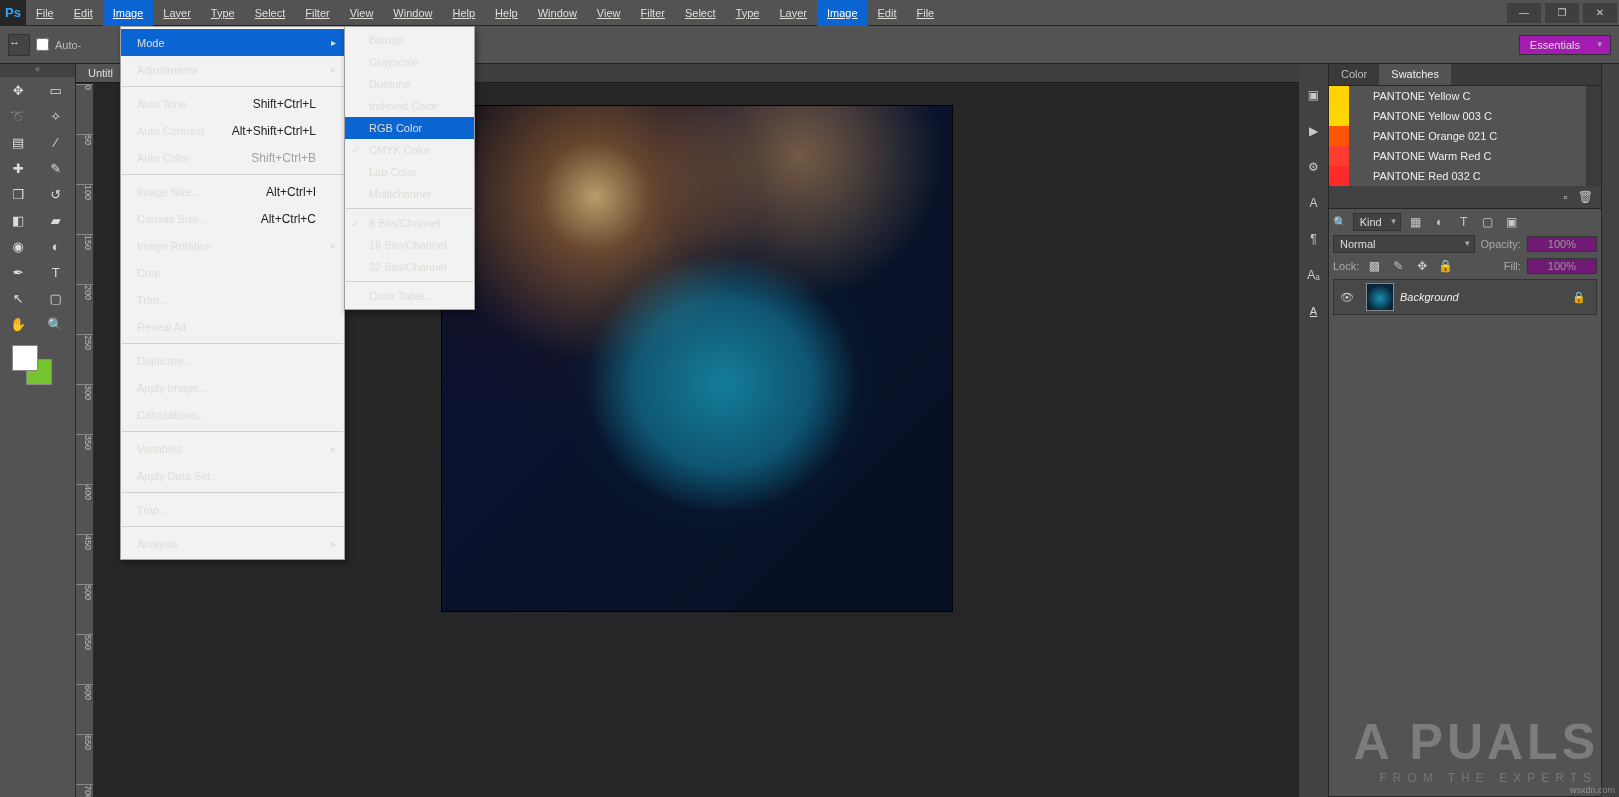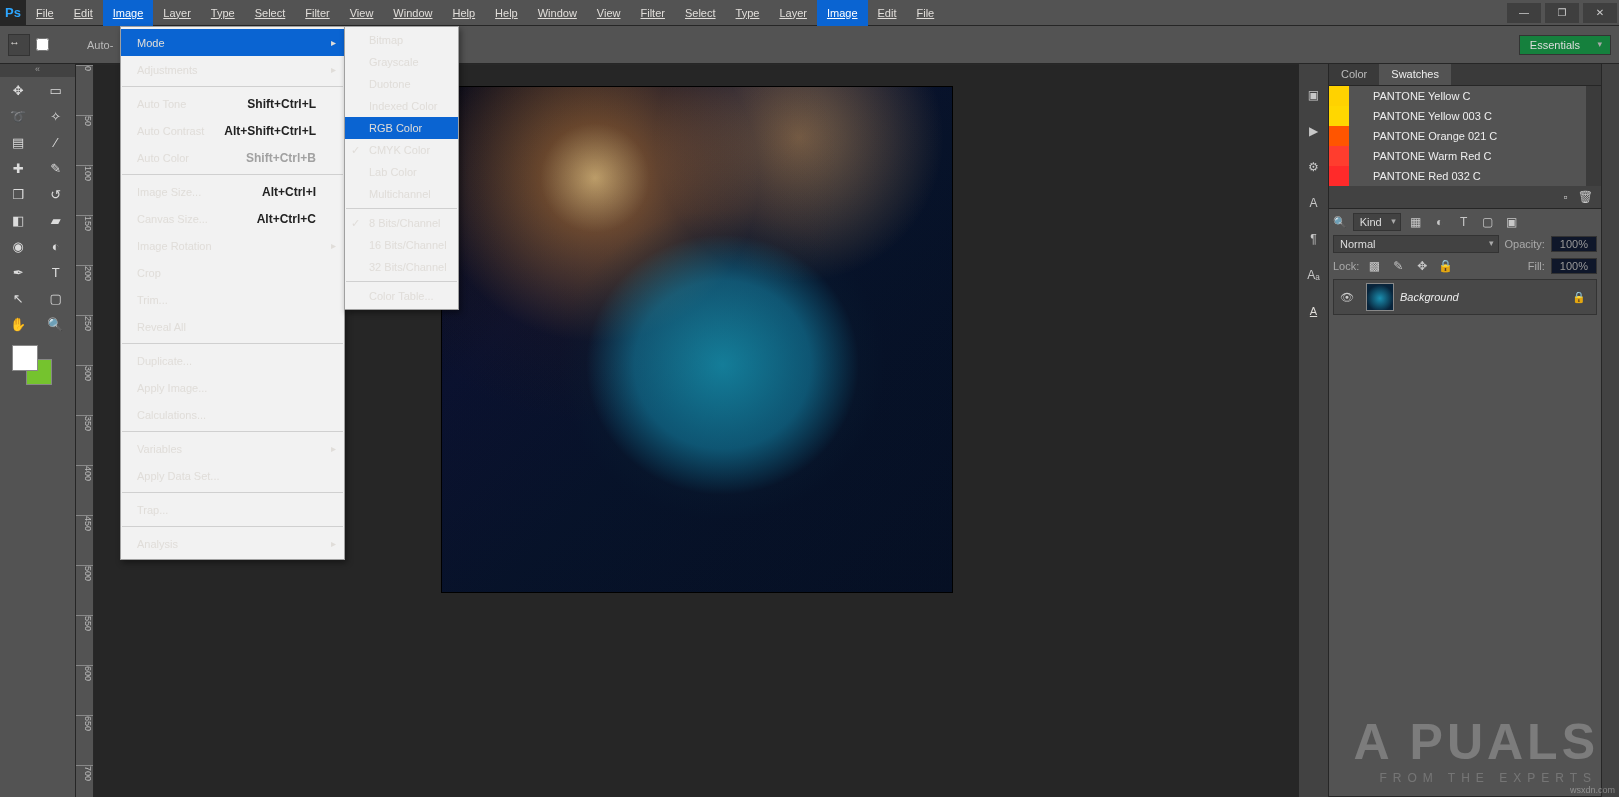"Auto-" .opt-text { margin-left: 32px -> none }
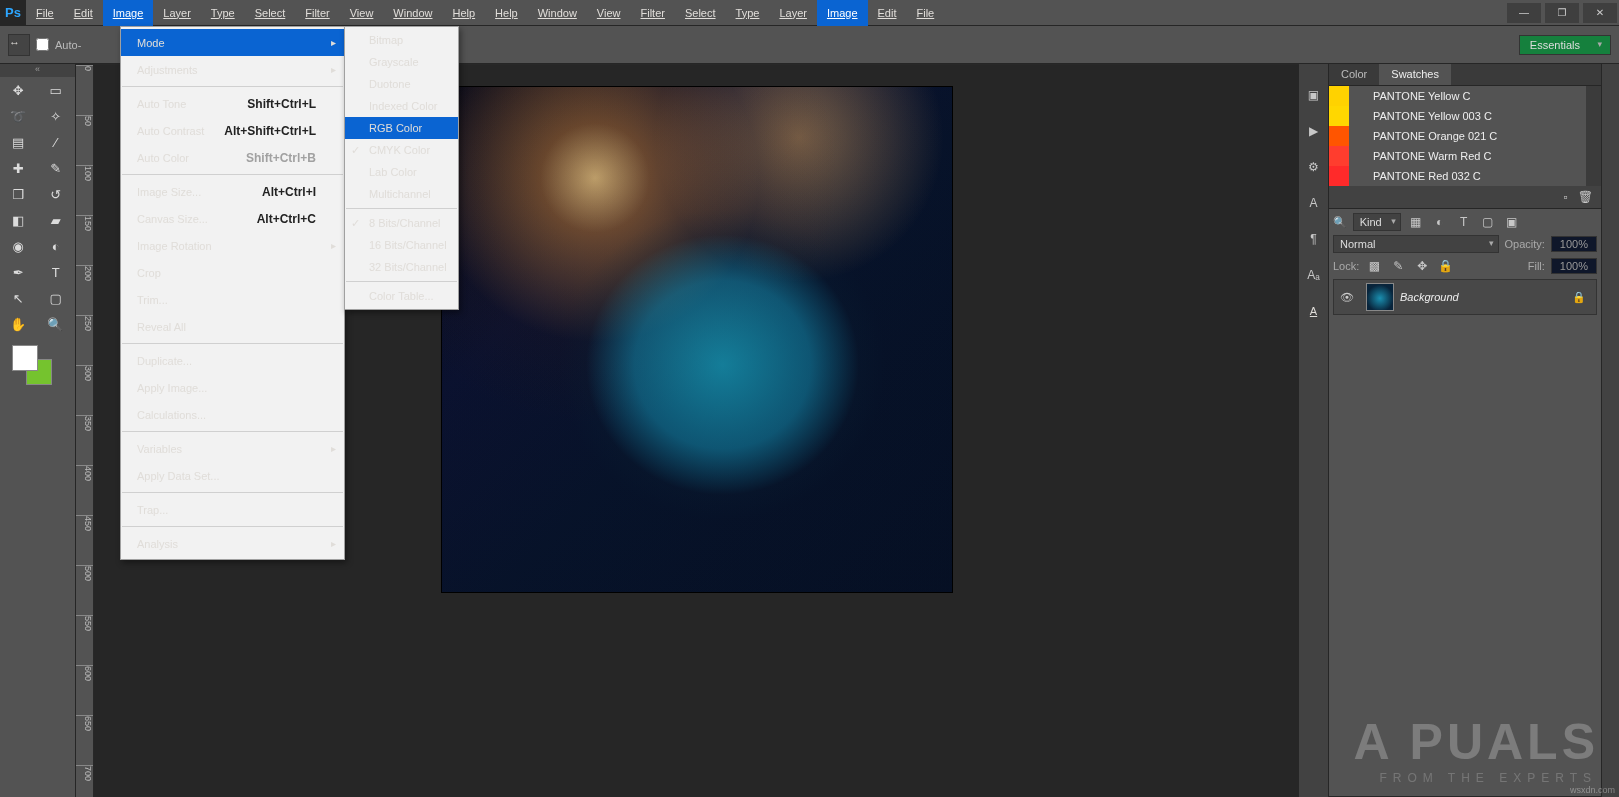"Bitmap" .submenu { width: 115px -> 131px }
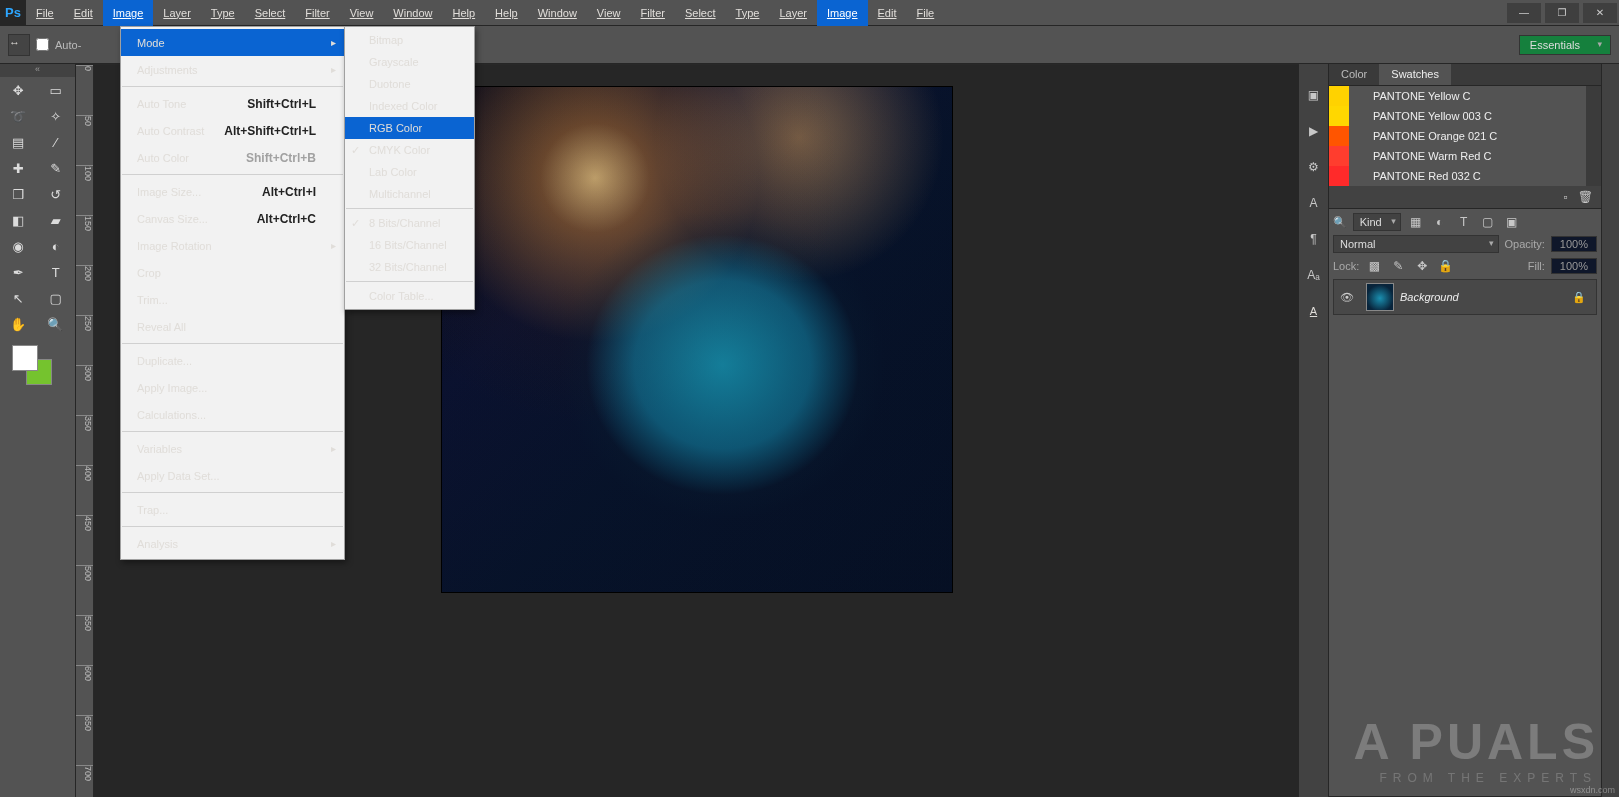"Essentials" .workspace { background: #15803d -> #a21caf }
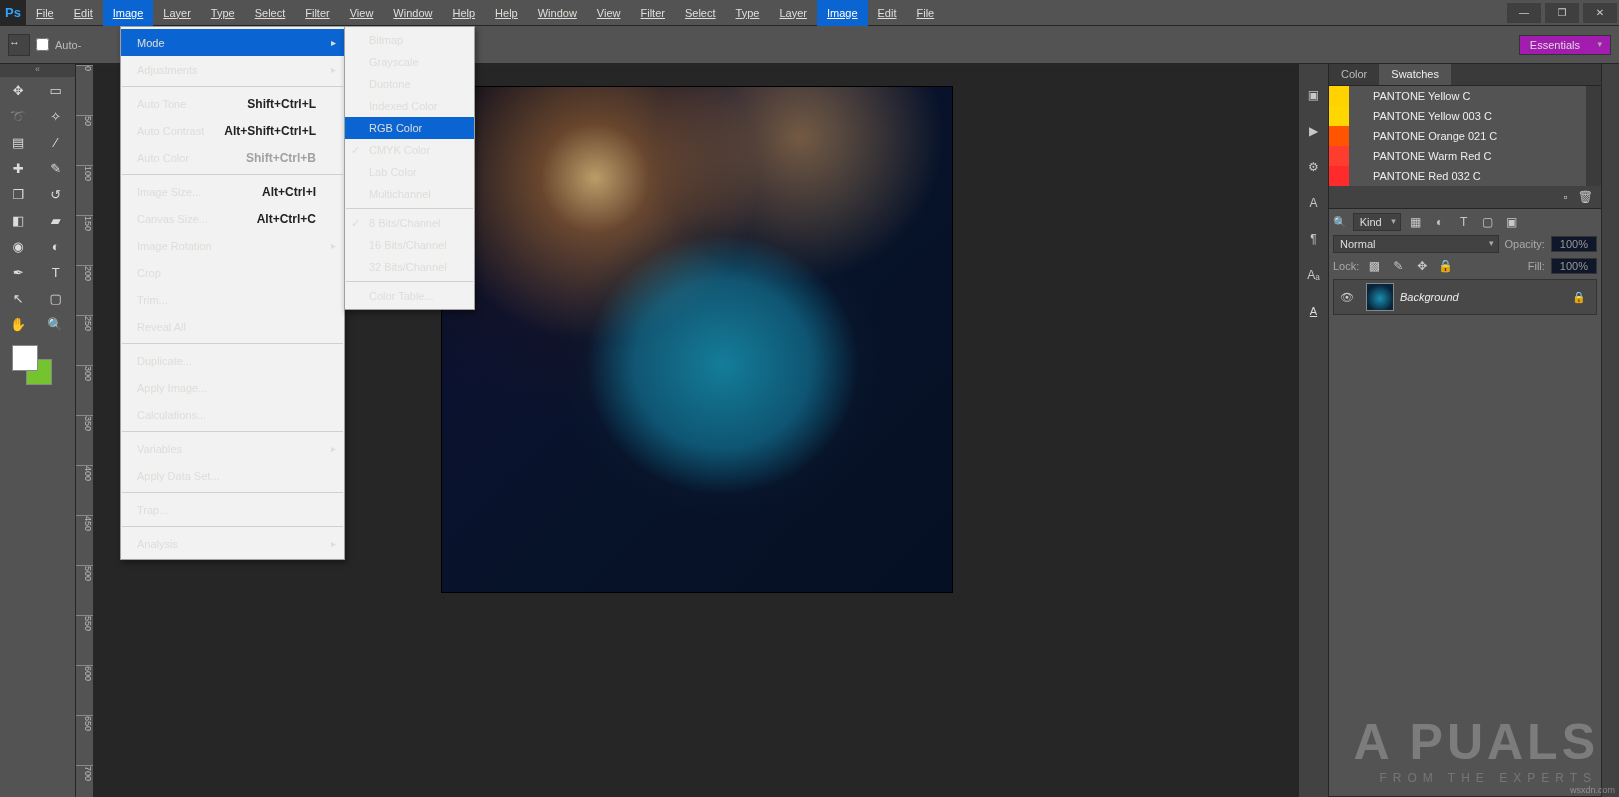"Untitl" div.tab-row { html: none -> <div> <div>Untitl</div> </div> }
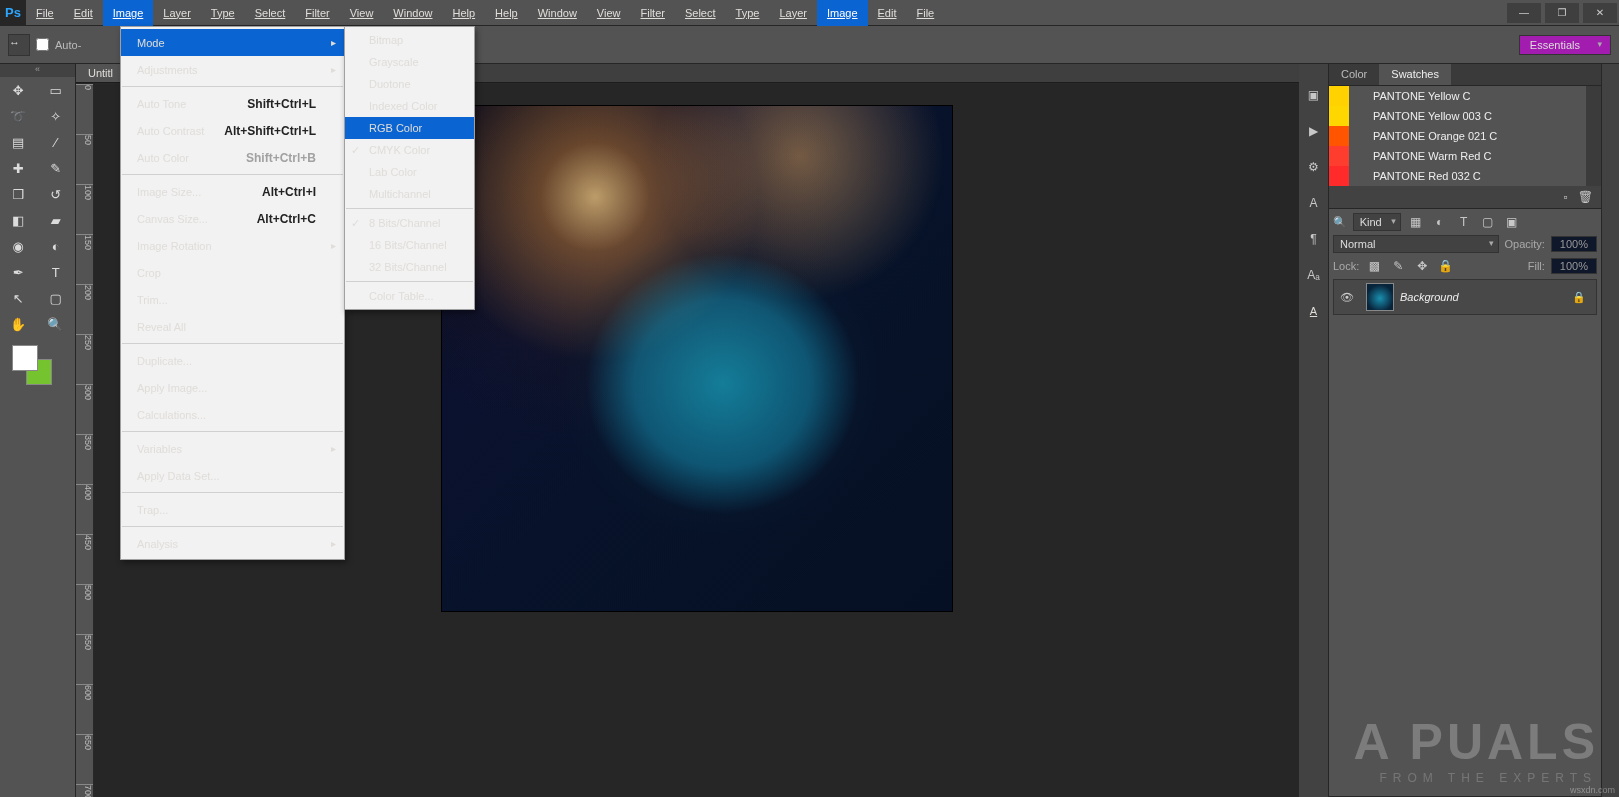"Shift+Ctrl+L" .dd-row .shortcut { font-weight: bold -> none }
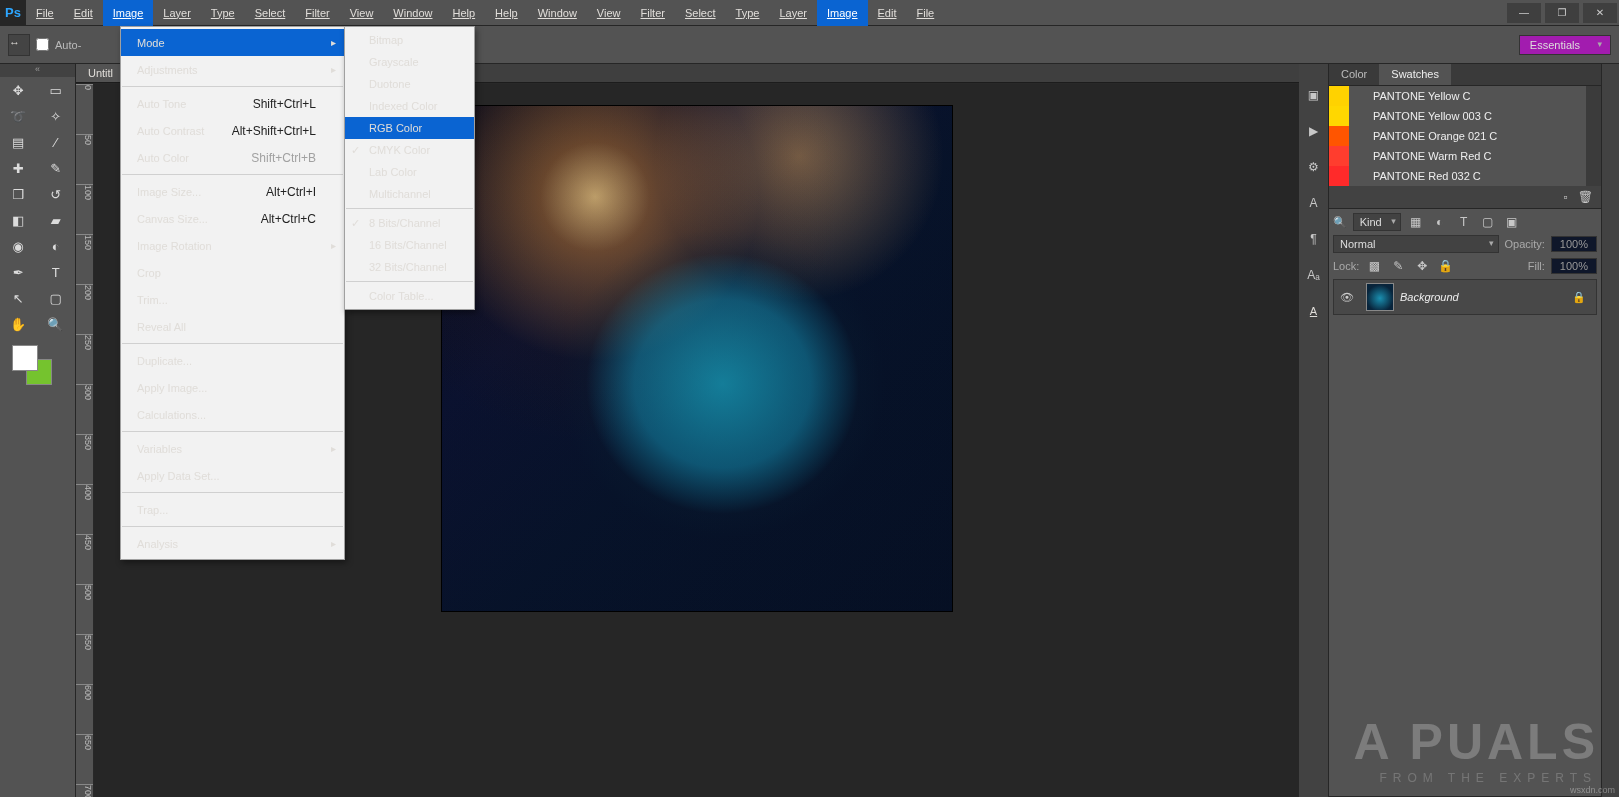"100%" .lyr-val { background: #0f172a -> #701a75; padding: 1px 8px -> 1px 20px }
